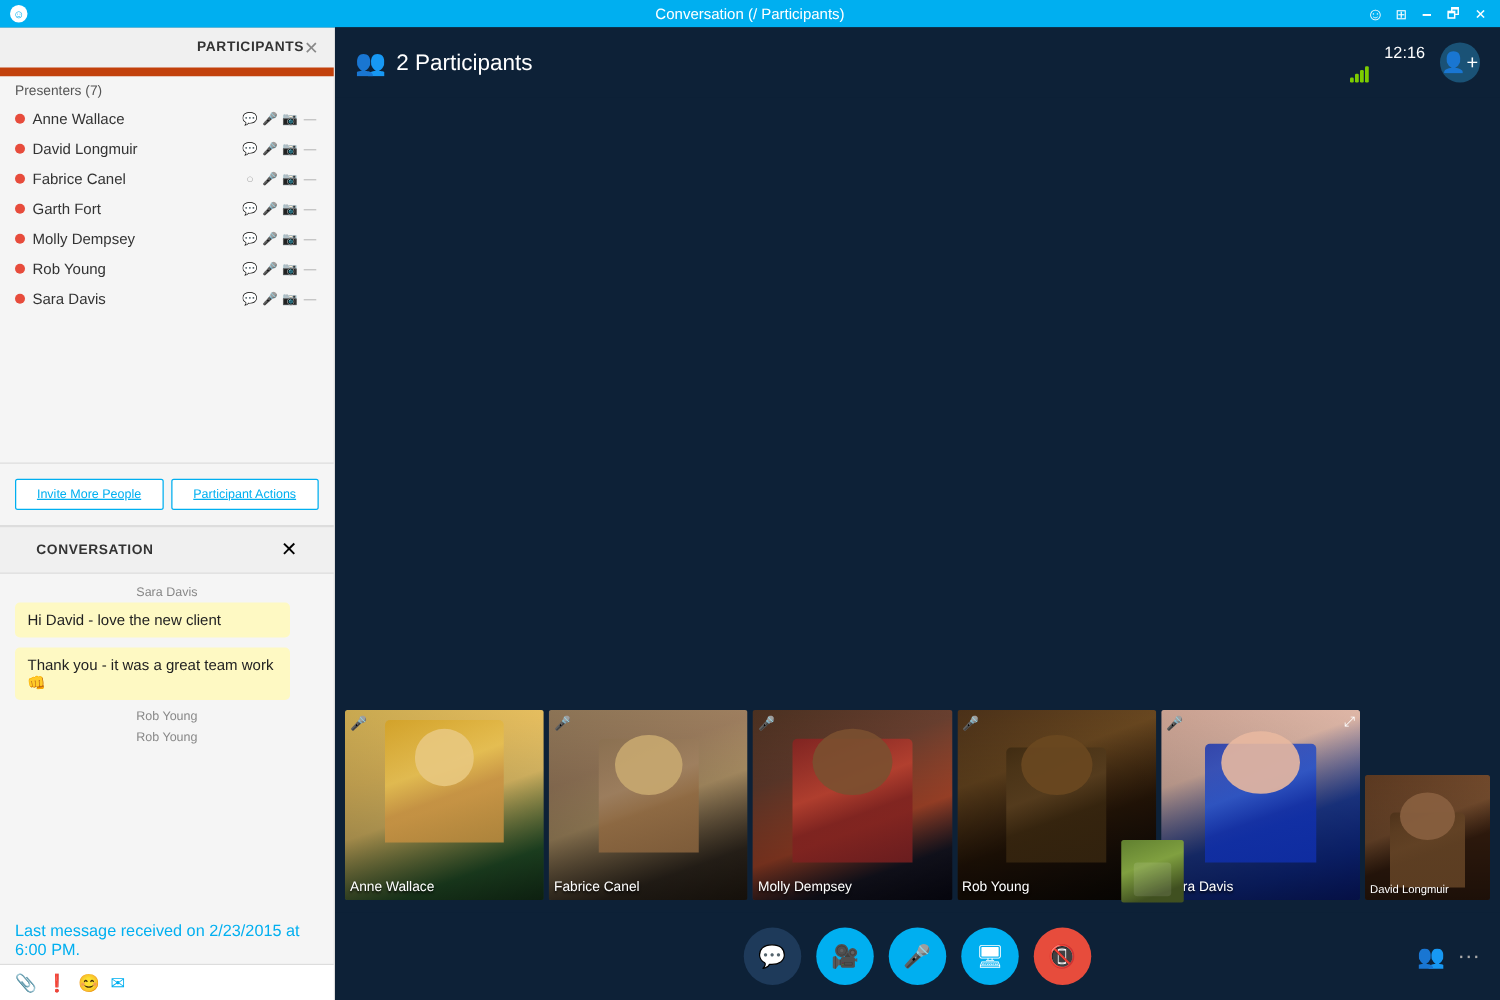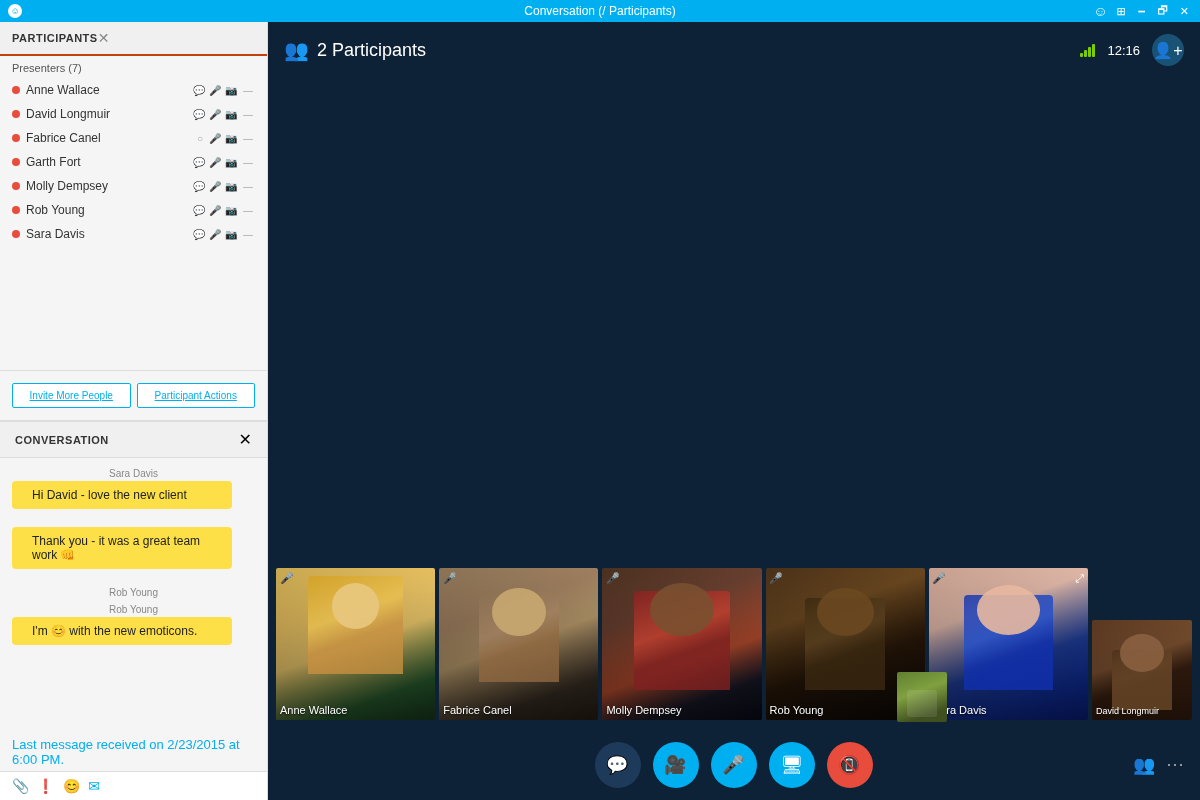"PARTICIPANTS" #participants-header { border-bottom: 2px solid #c2410c -> 7px solid #c2410c; justify-content: flex-start -> flex-end }
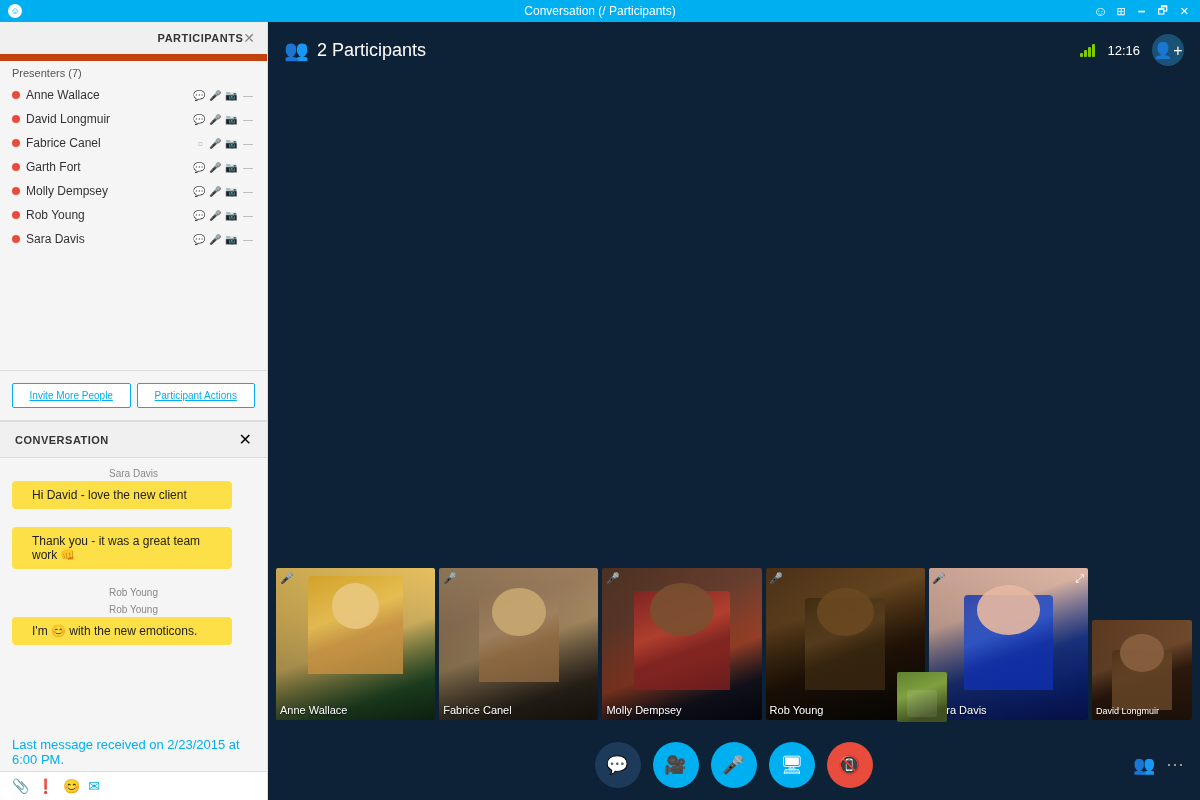"12:16" #header-right { align-items: center -> none }
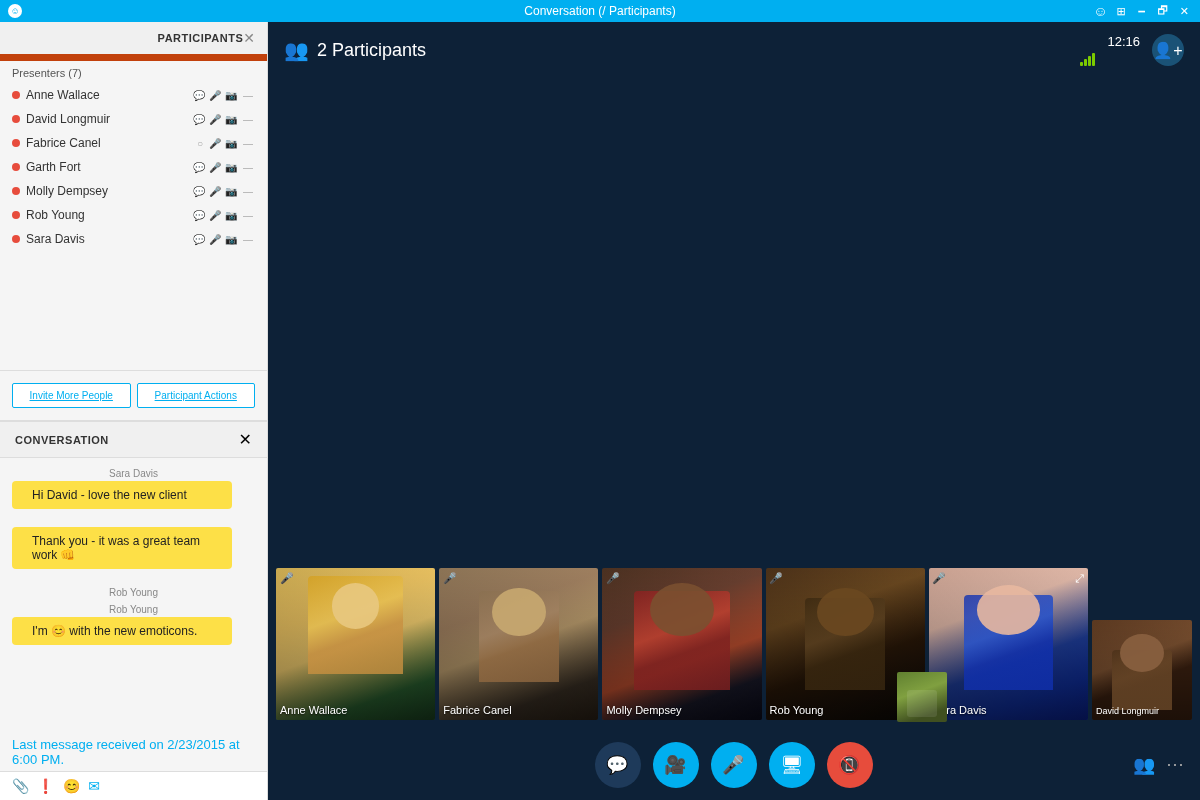"CONVERSATION" #conversation-header { padding: 8px 15px -> 8px 29px }
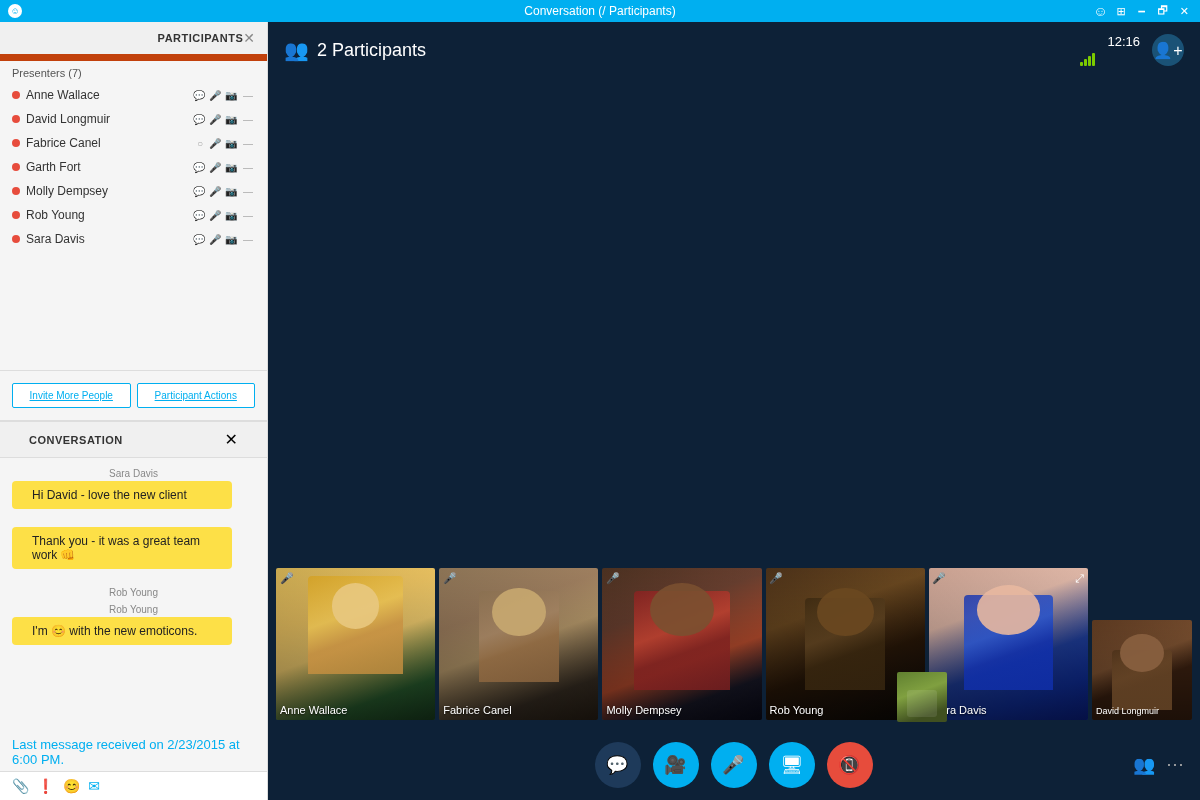"Hi David - love the" .chat-bubble { background: #fde047 -> #fef9c3; margin-bottom: 18px -> 8px; padding: 7px 20px -> 7px 10px }
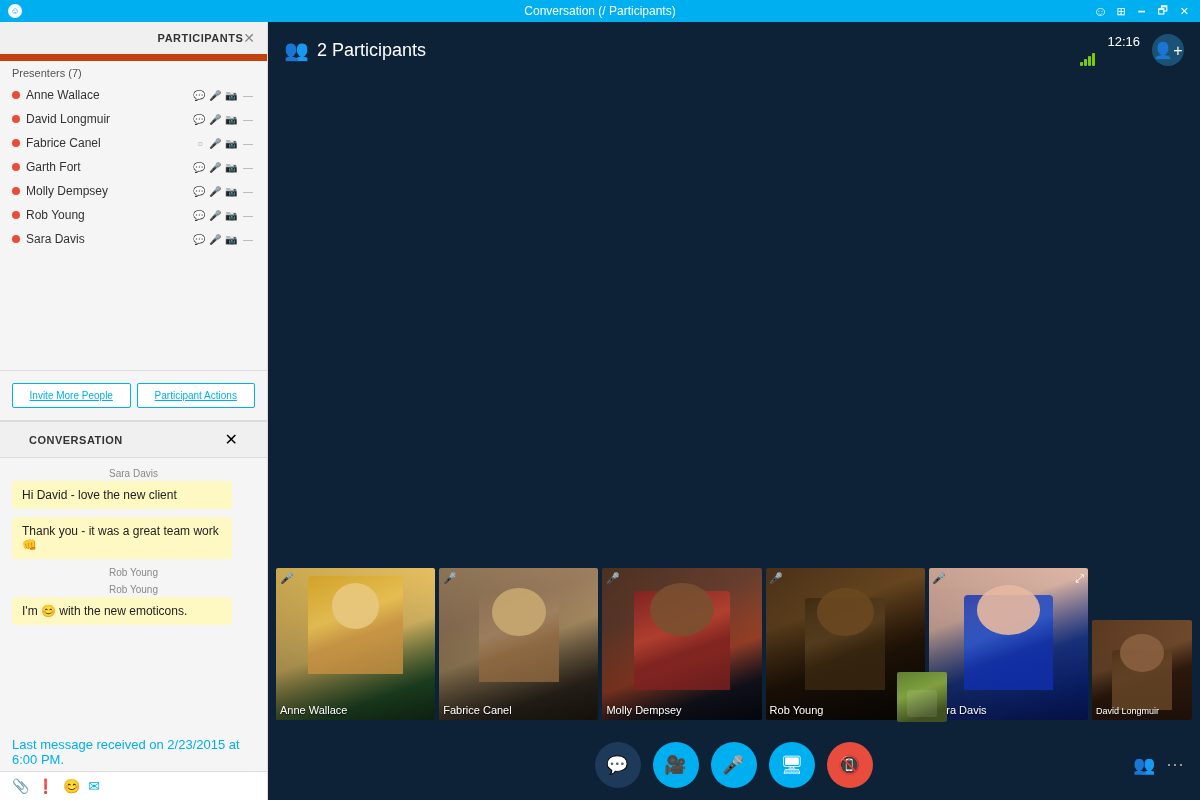"I'm 😊 with the new" div.chat-bubble { html: <div>I'm 😊 with the new emoticons.</div> -> none }
